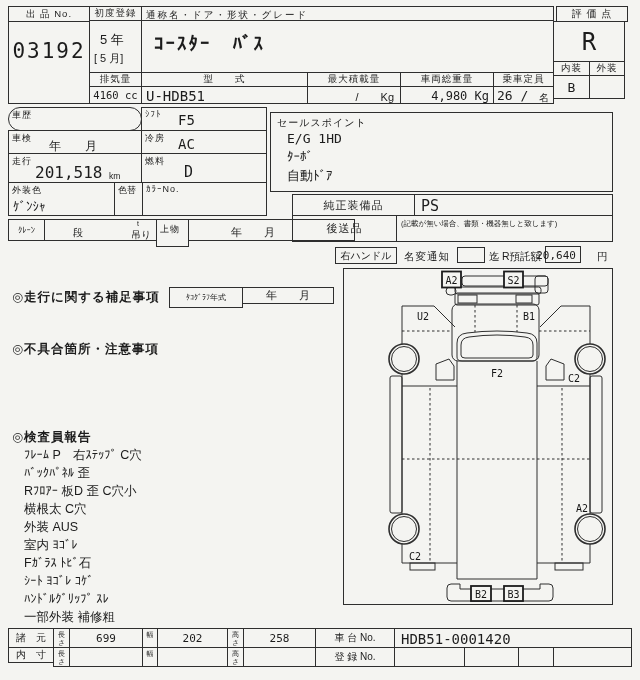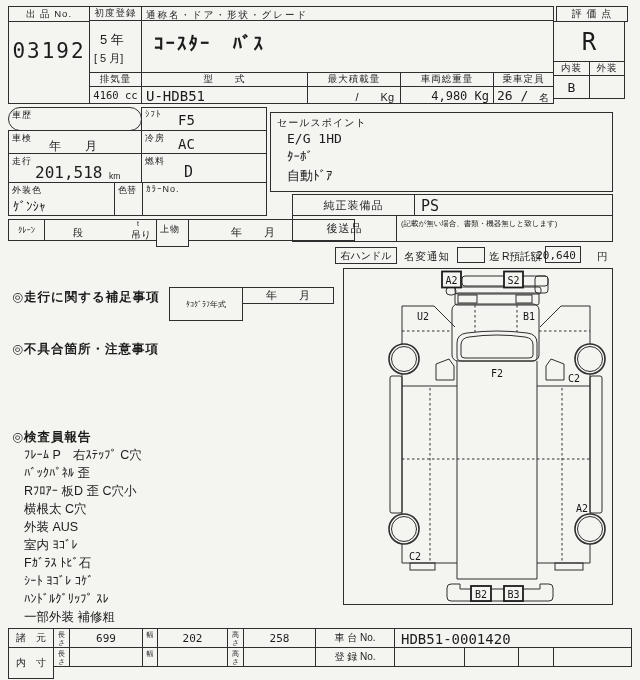"ﾀｺｸﾞﾗﾌ年式" div.c { height: 34px -> 21px }
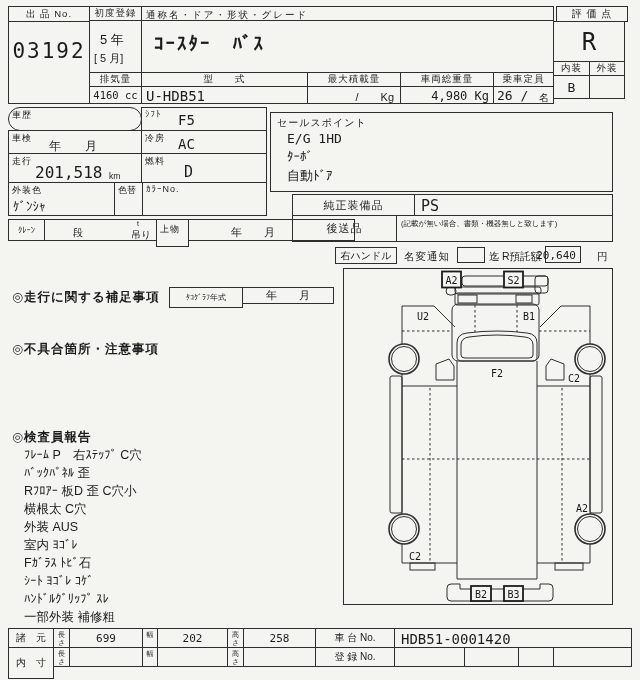"内 寸" div.c { height: 32px -> 16px }
